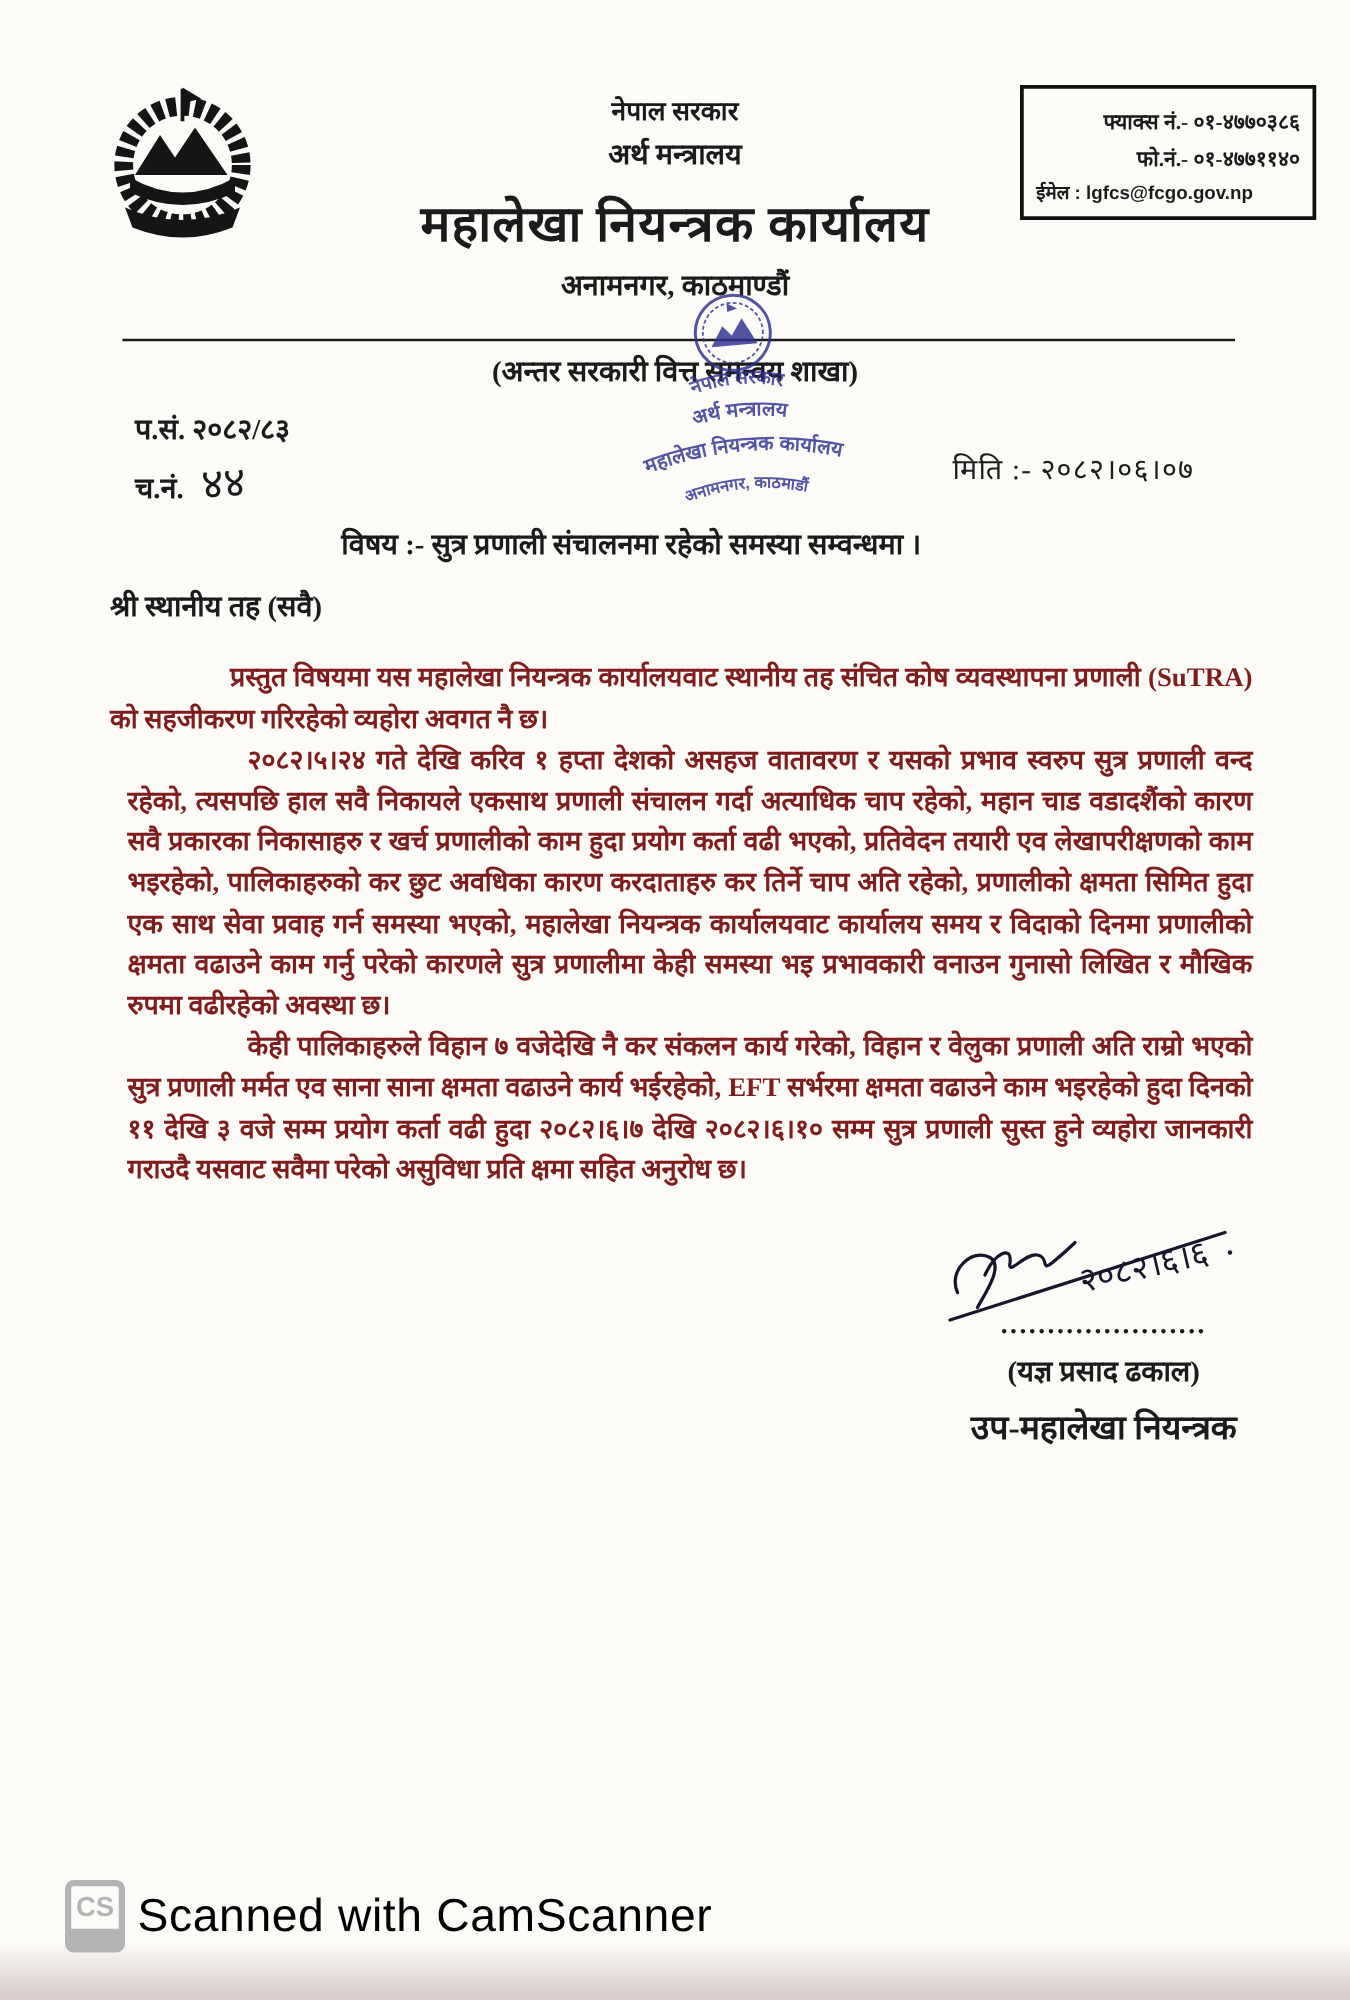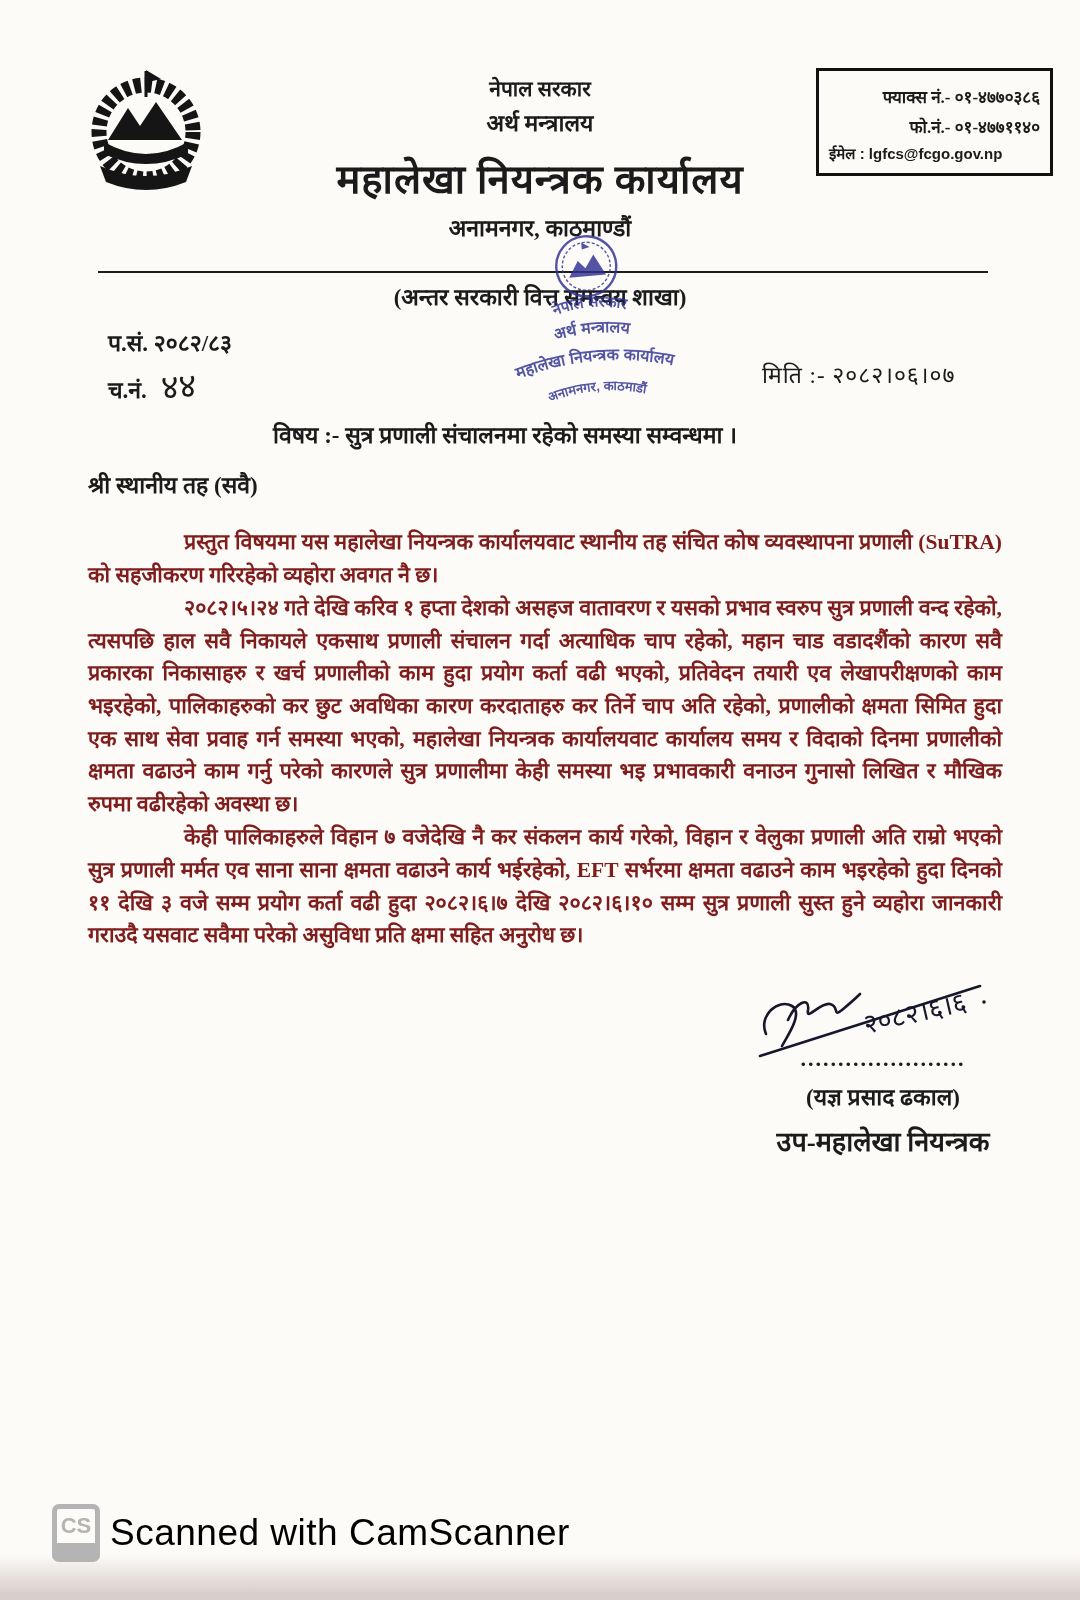"२०८२।५।२४ गते देखि करिव १" .para + .para { margin-left: none -> 14px }
